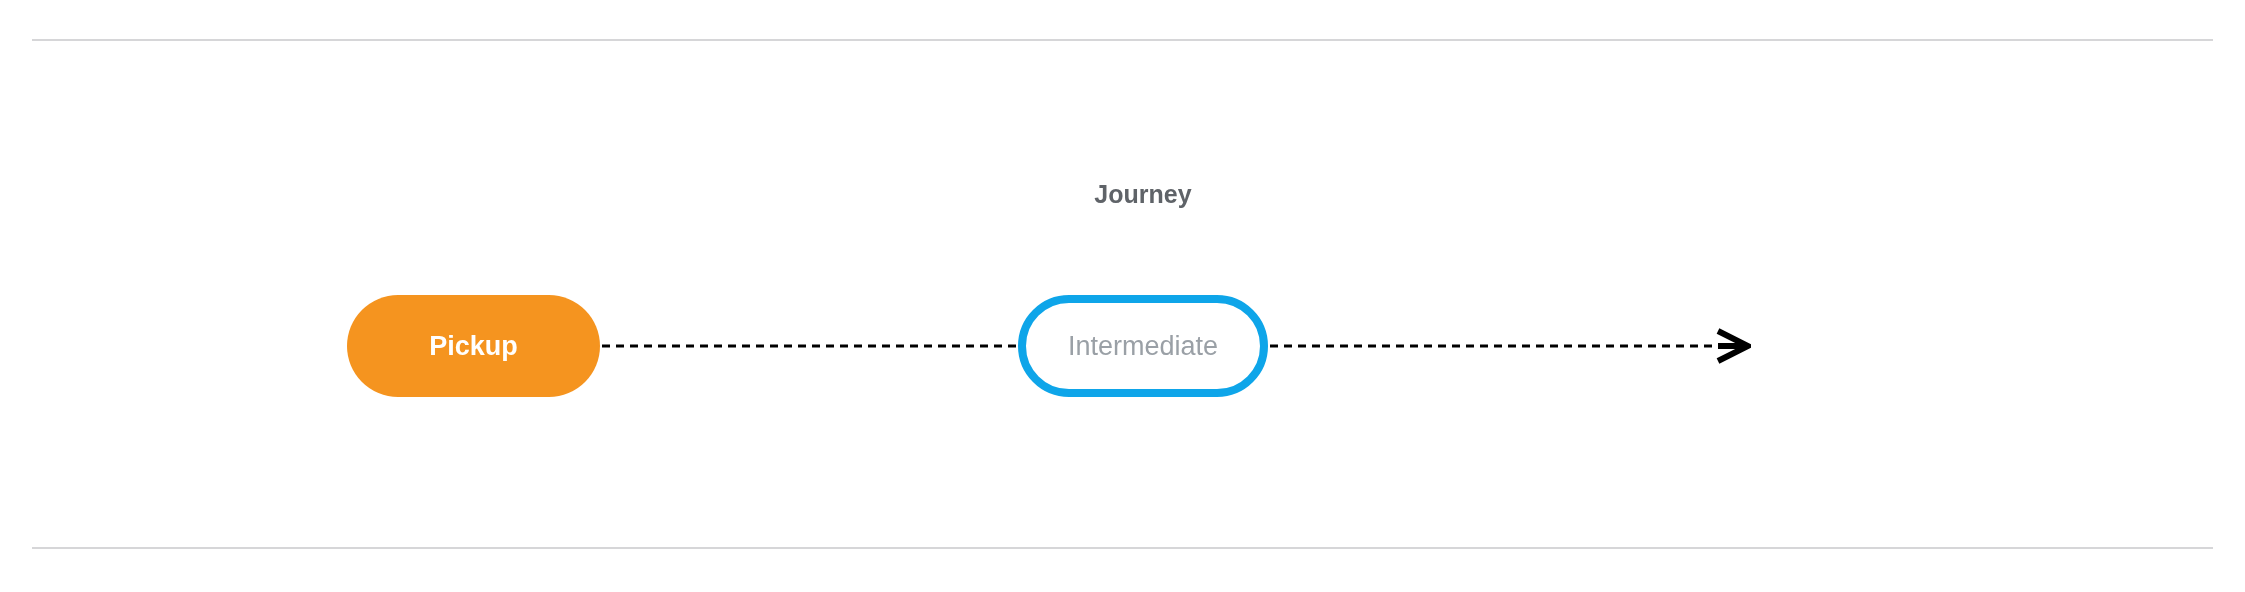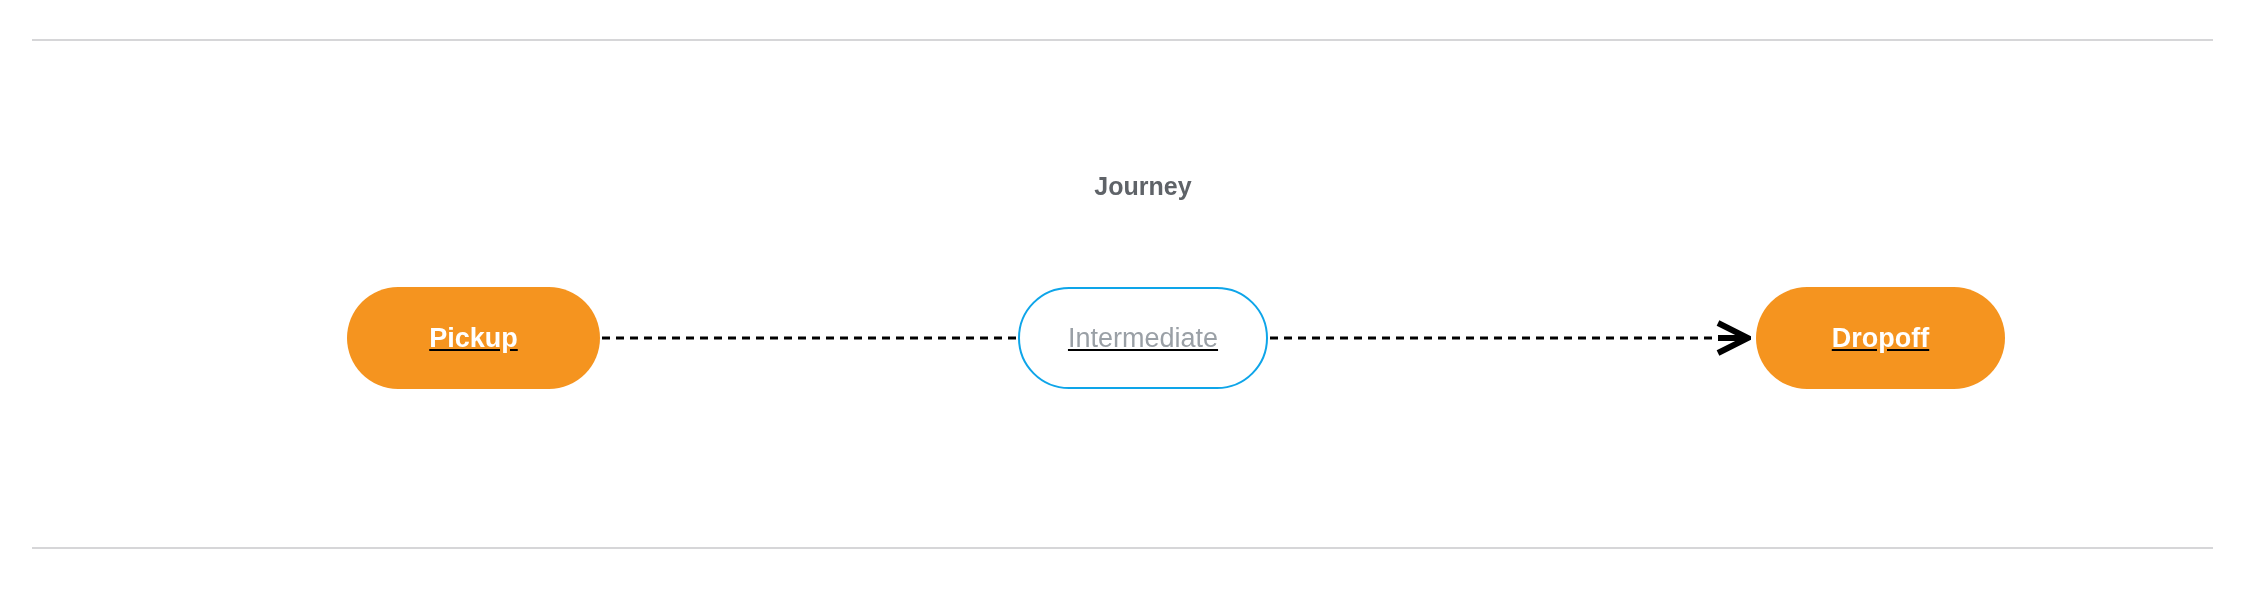"Journey" .diagram { top: 4px -> 12px }
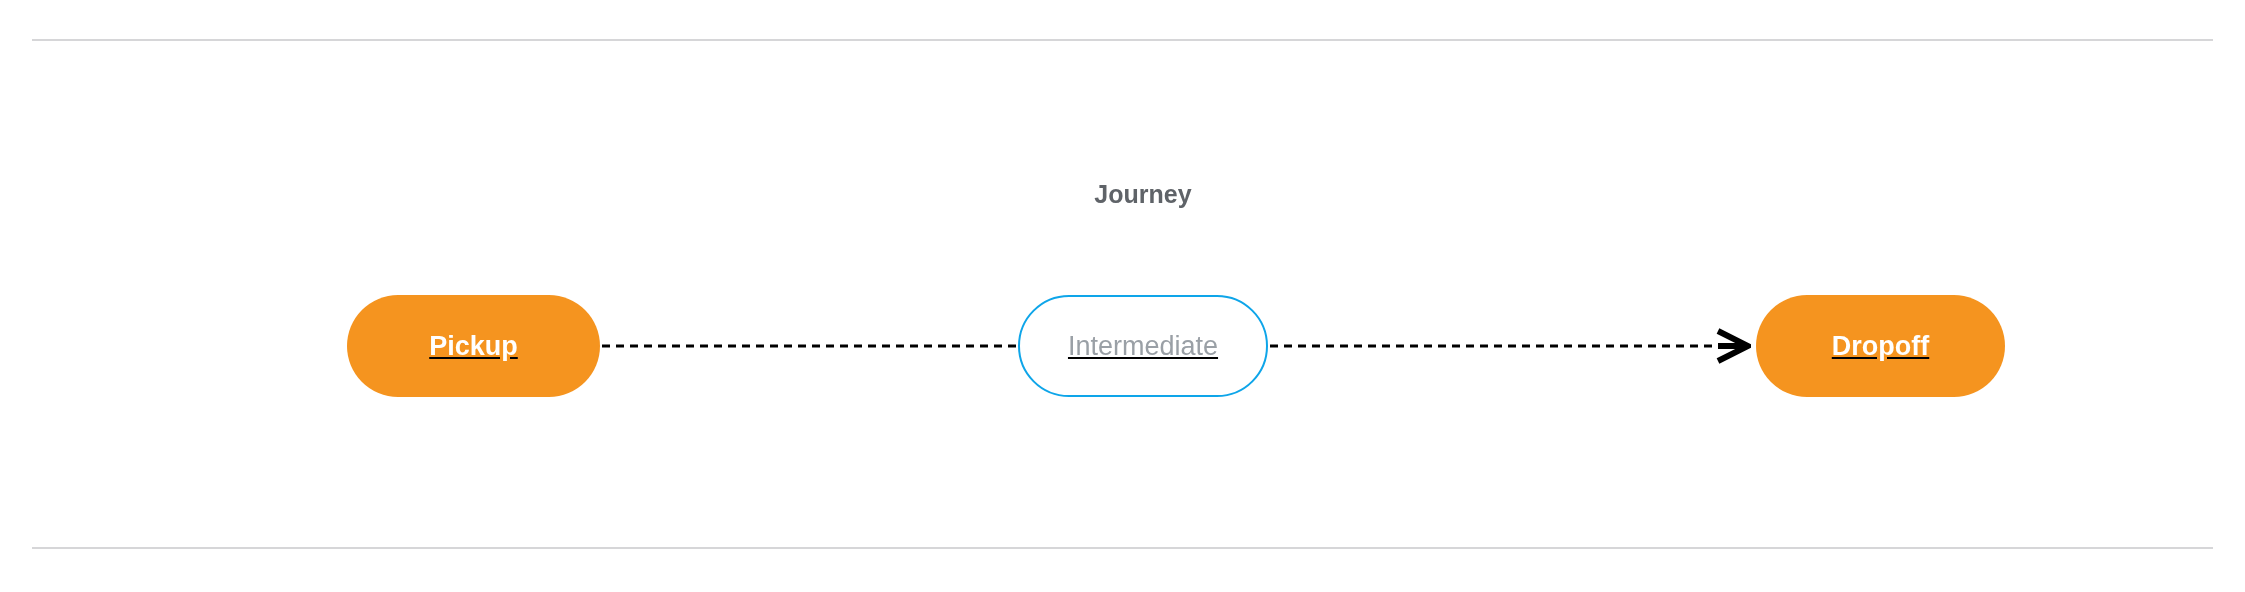"Pickup" .node { text-decoration: underline -> none }
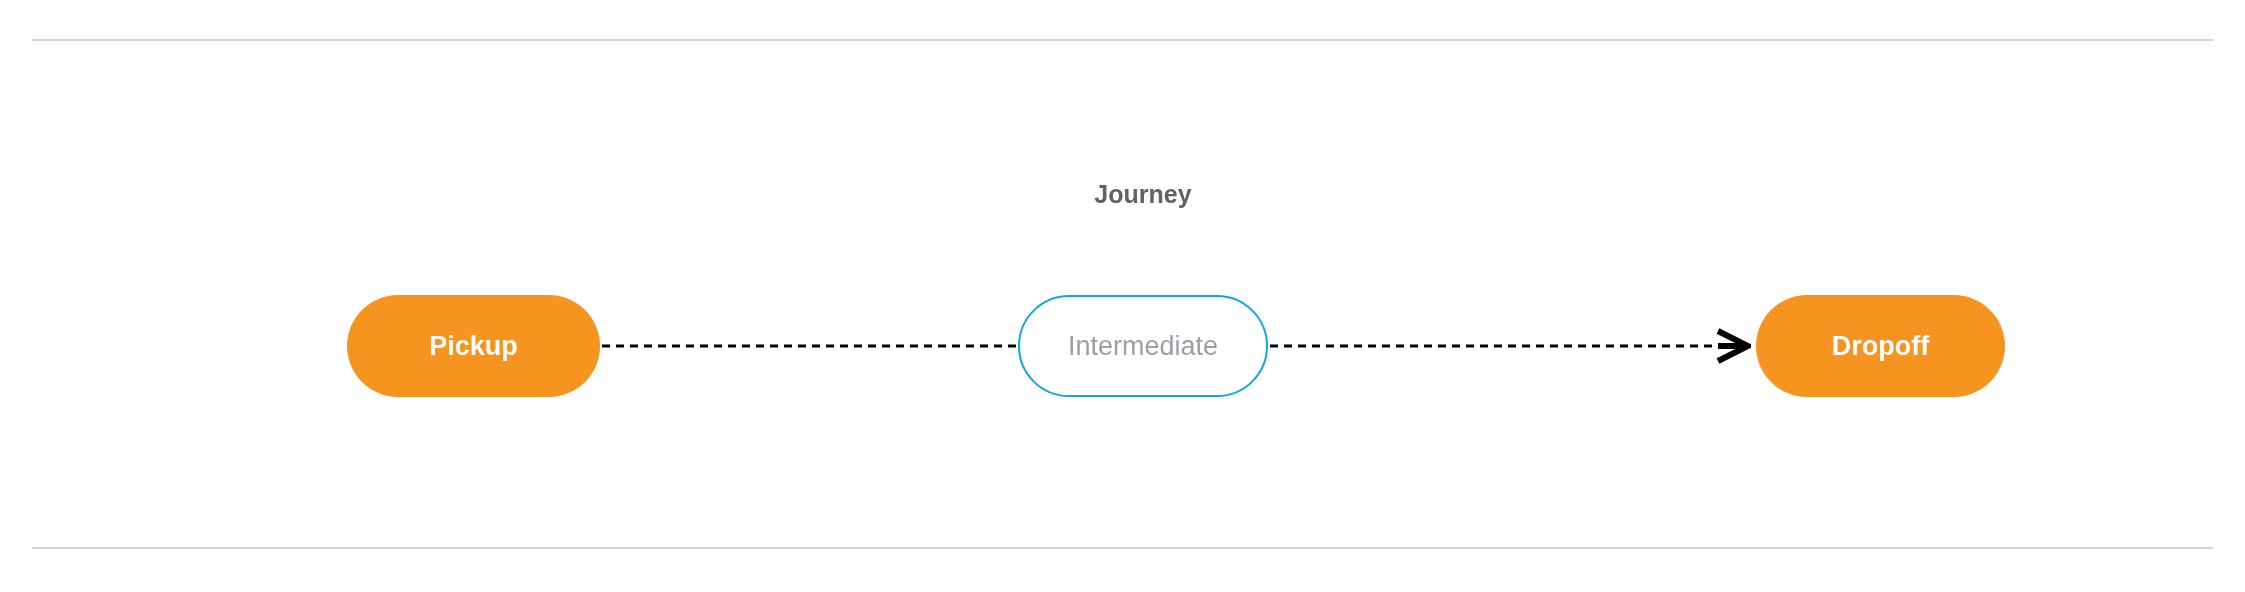"Intermediate" .node.intermediate { border: 2px solid #0ea5e9 -> 8px solid #0ea5e9 }
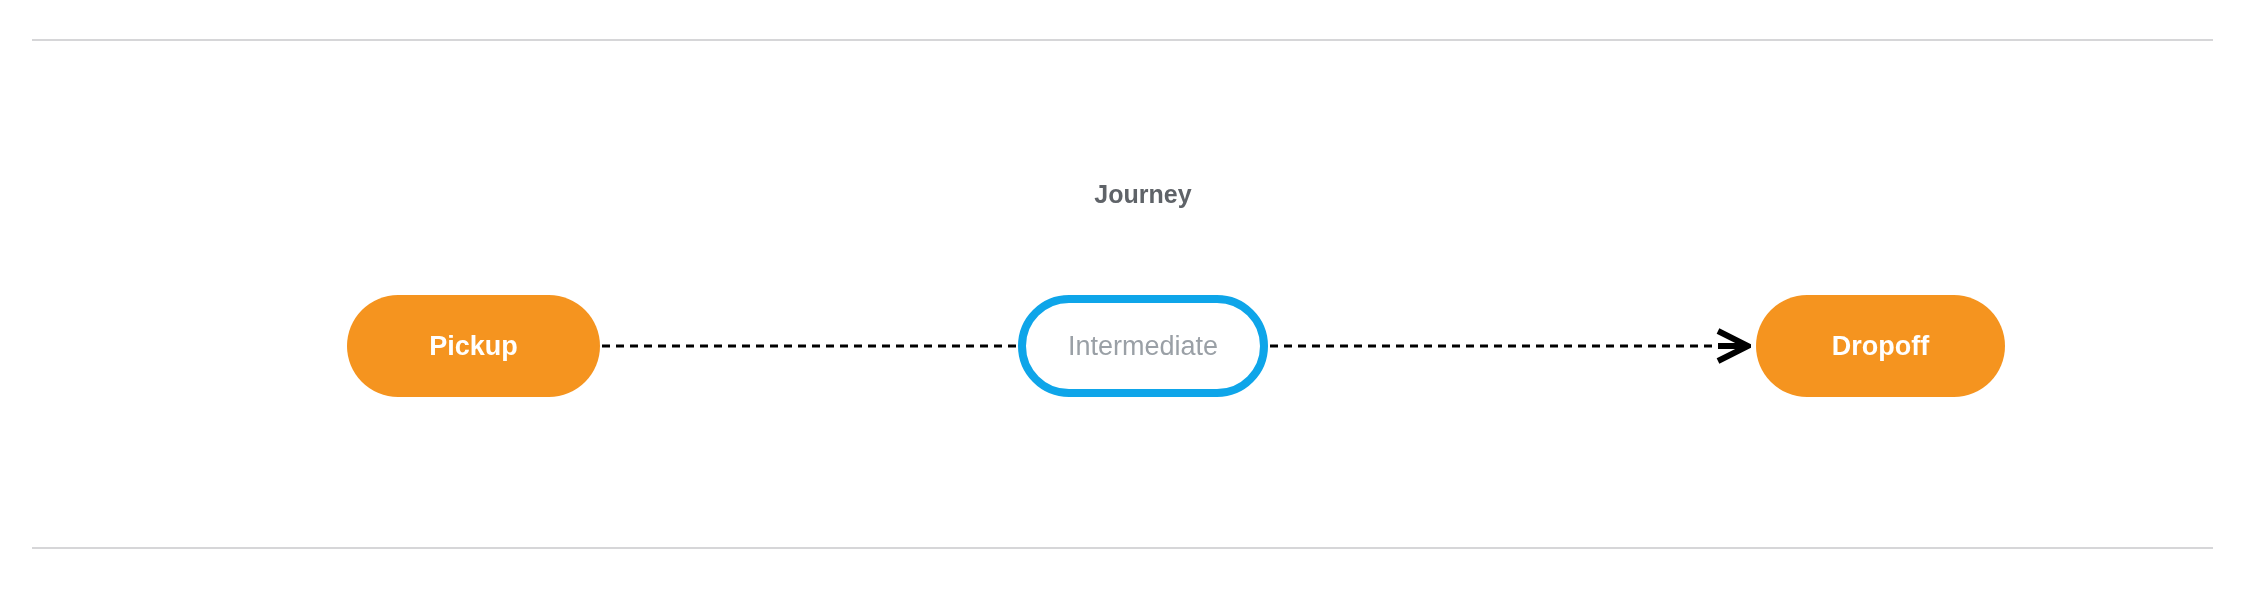"Dropoff" div.node { html: <div> <span>Dropoff</span> </div> -> none }
